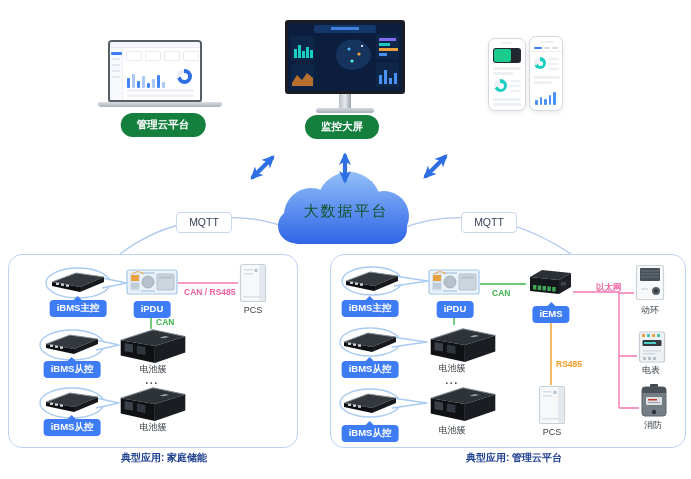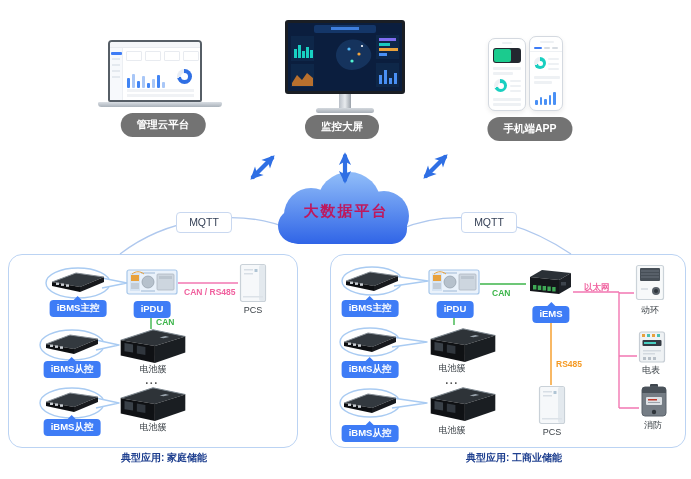"管理云平台" .pill-big { background: #737373 -> #15803d }
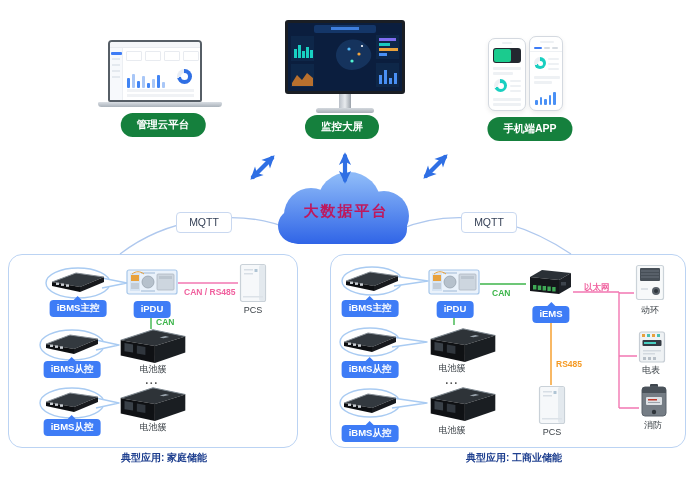"手机端APP" div.pill-big { html: <div>手机端APP</div> -> none }
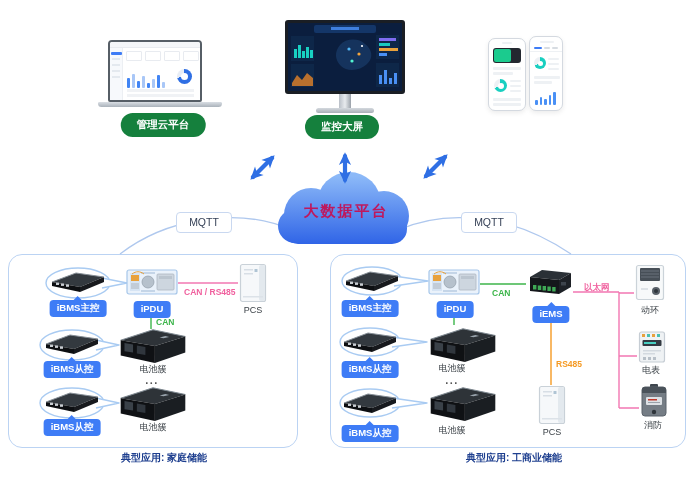"大数据平台" .cloud-text { color: #be185d -> #14532d; font-weight: bold -> normal }
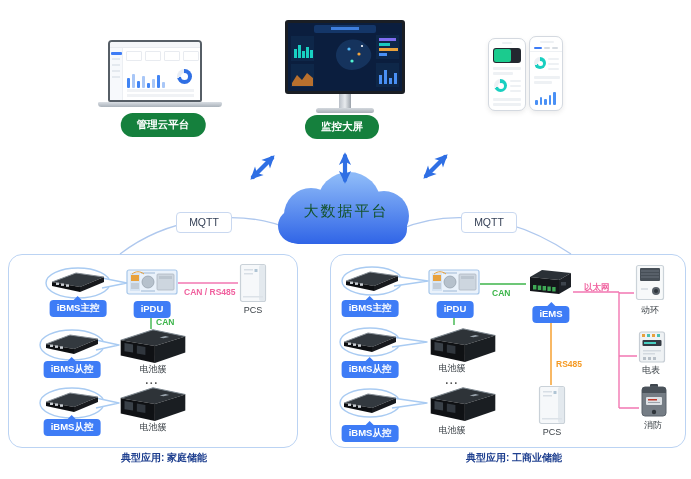"以太网" div.link-label { left: 584px -> 596px }
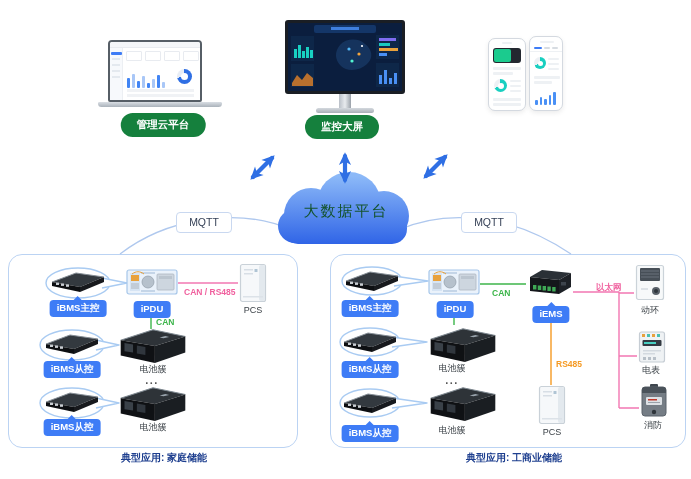"典型应用: 工商业储能" div.caption { text: 工商业储能 -> 管理云平台 }
